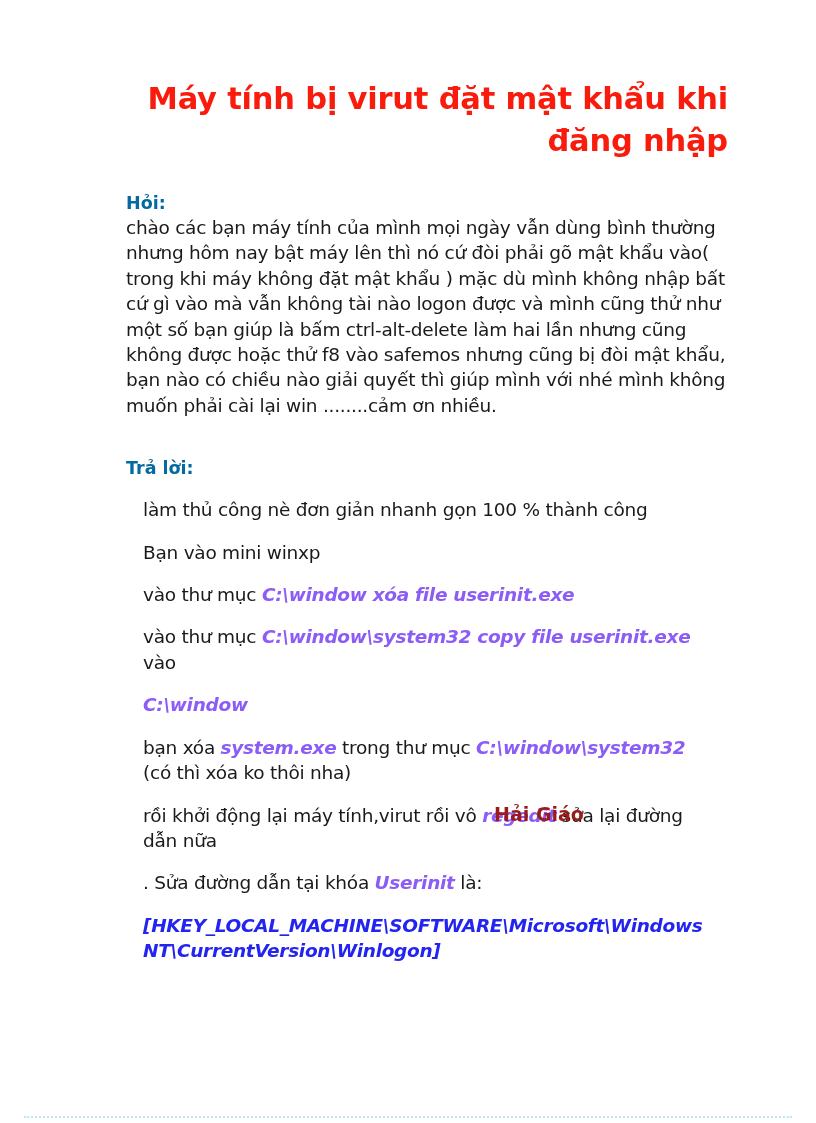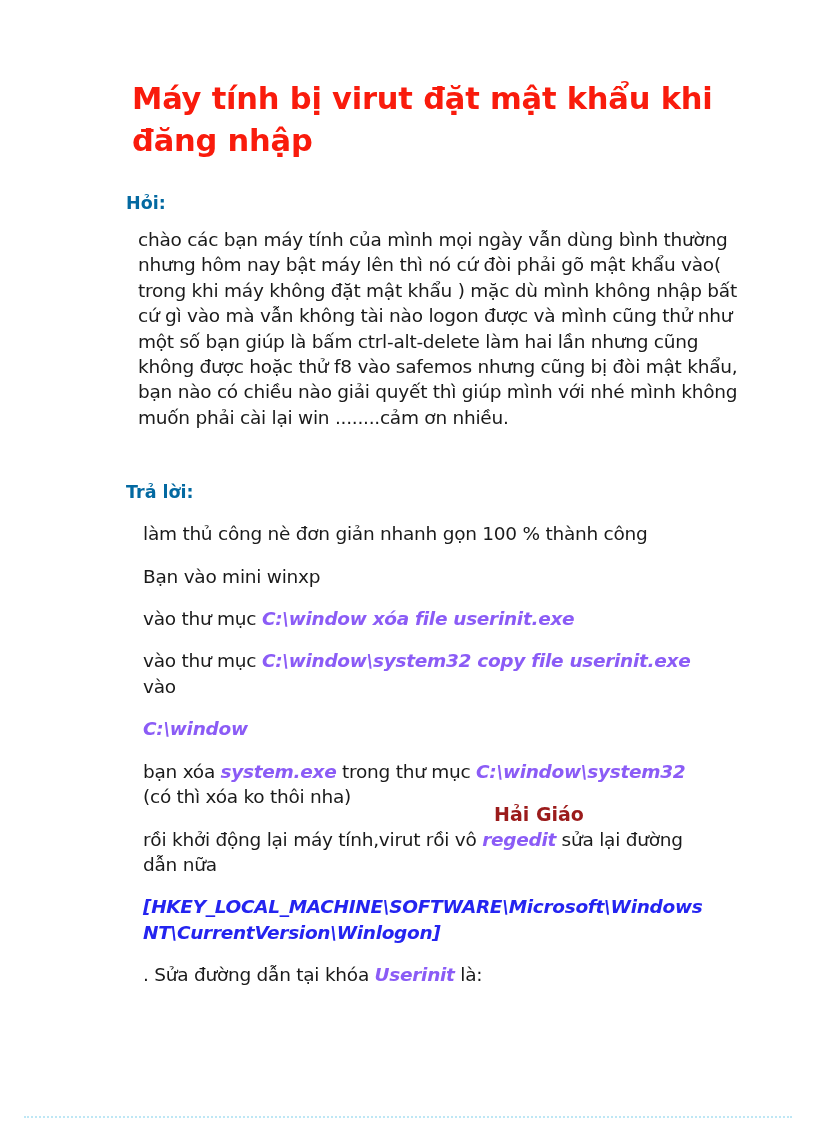"Máy tính bị virut đặt" .doc-title { text-align: left -> right }
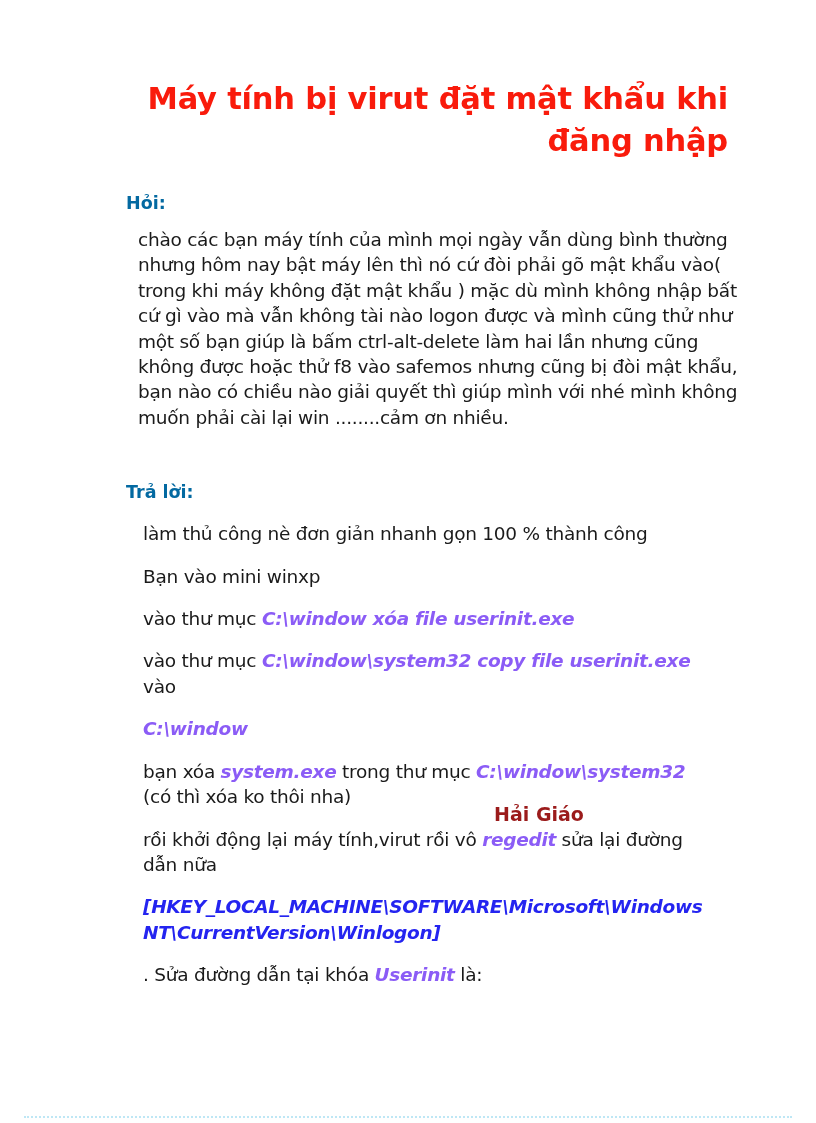"chào các bạn máy tính" .para { margin: 12px -> 0 }
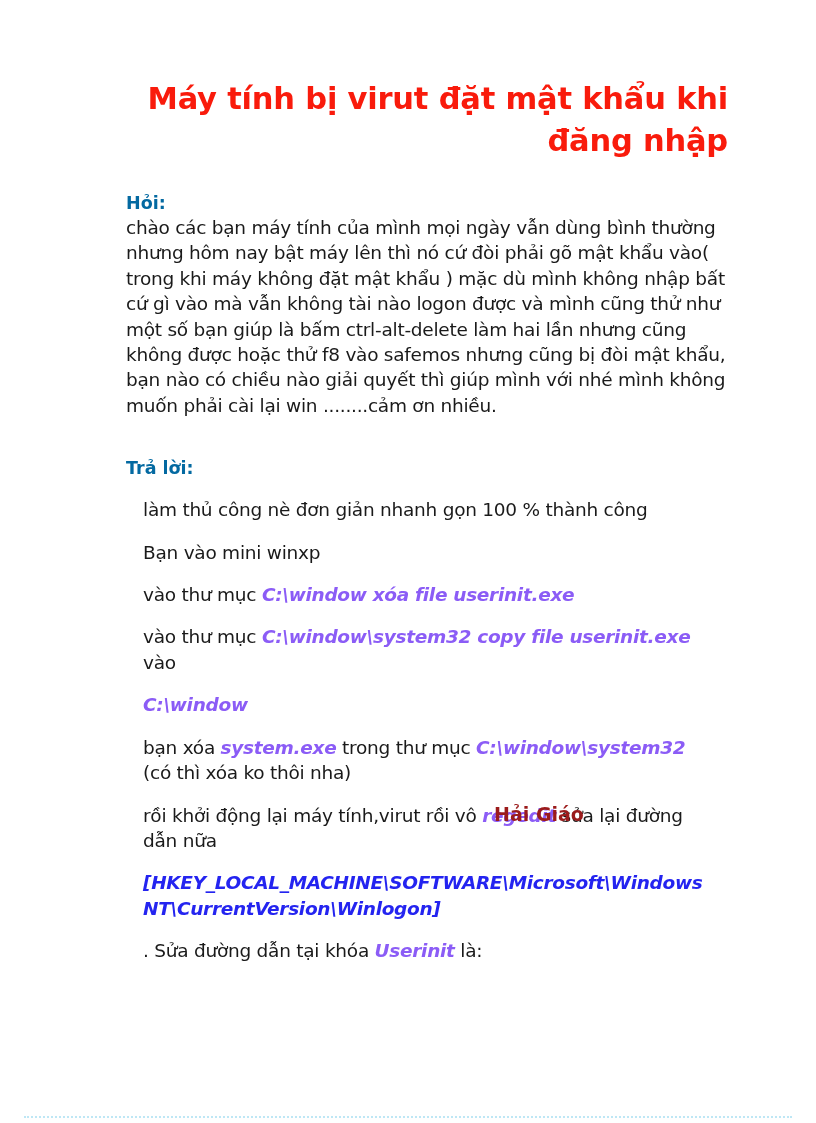"[HKEY_LOCAL_MACHINE\SOFTWARE\Microsoft\W" p.para { order: before ". Sửa đường dẫn tại" -> after ". Sửa đường dẫn tại" }
